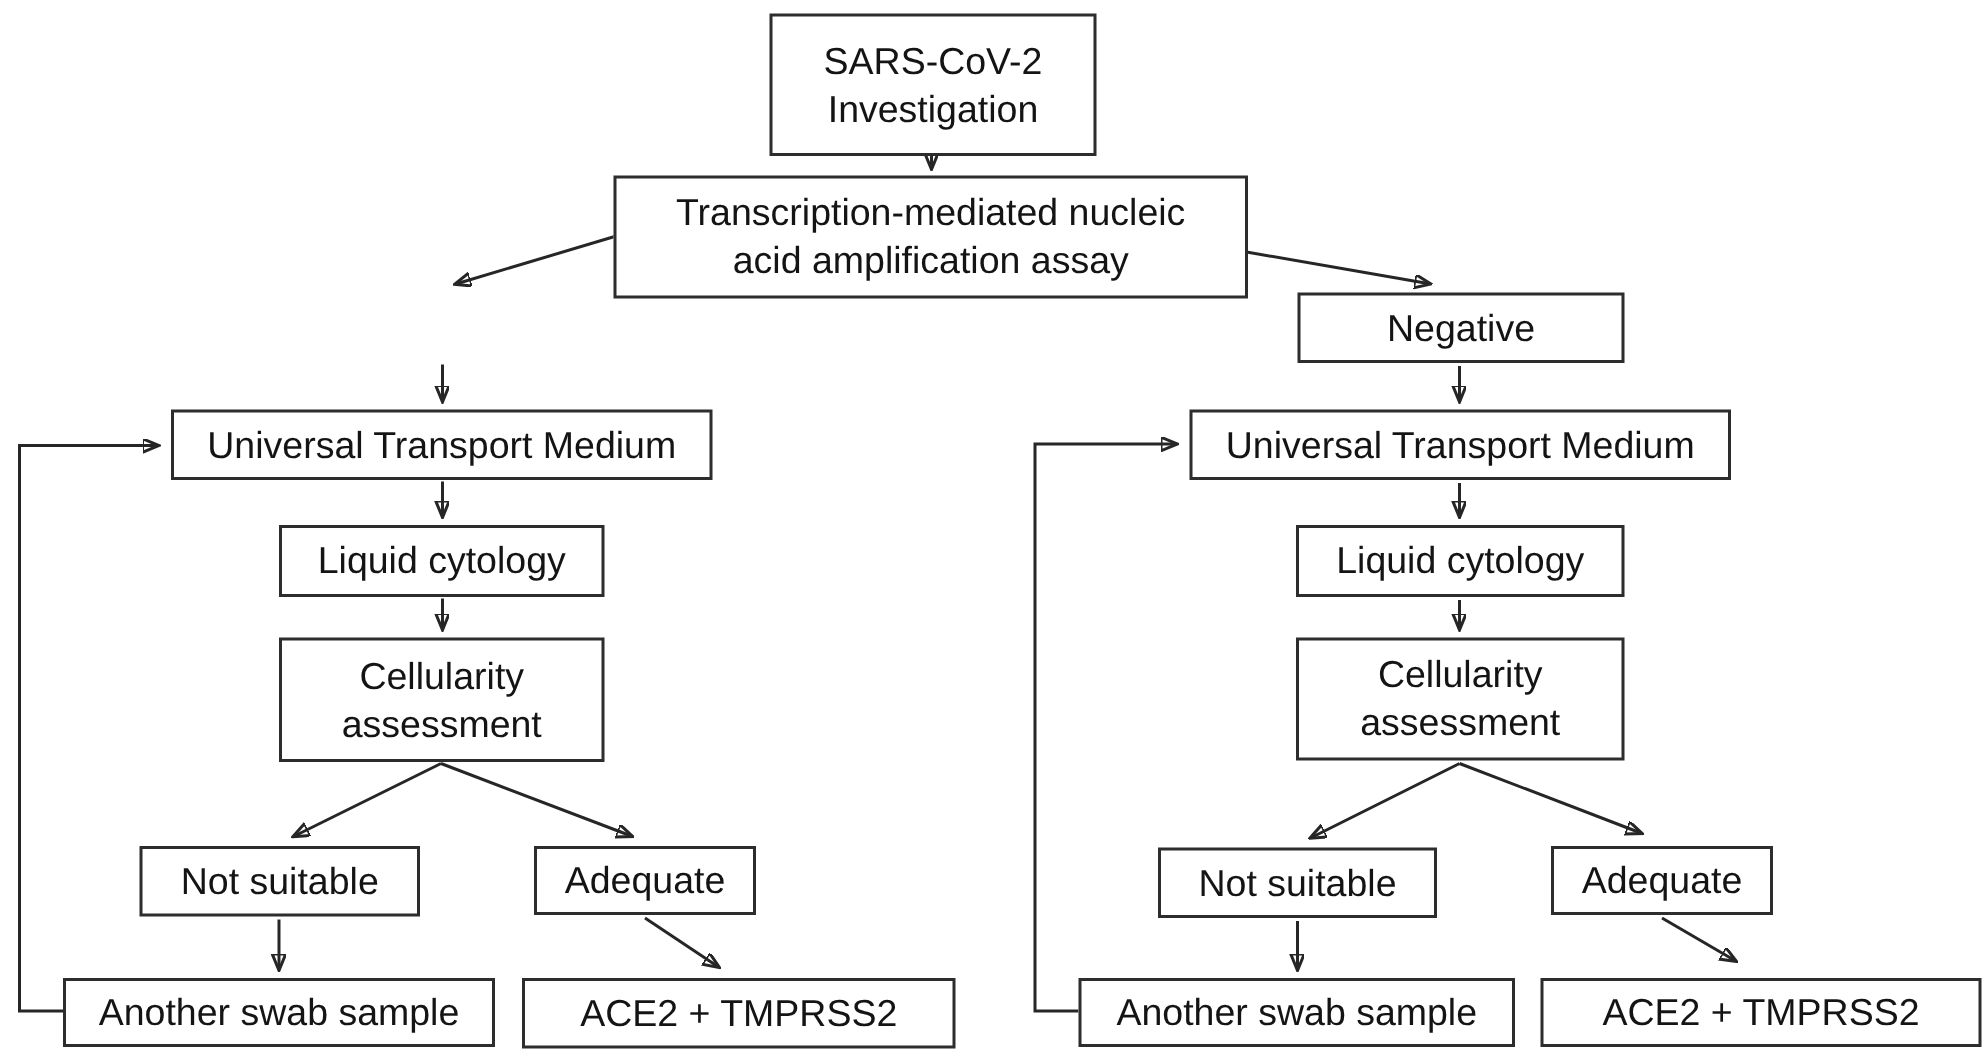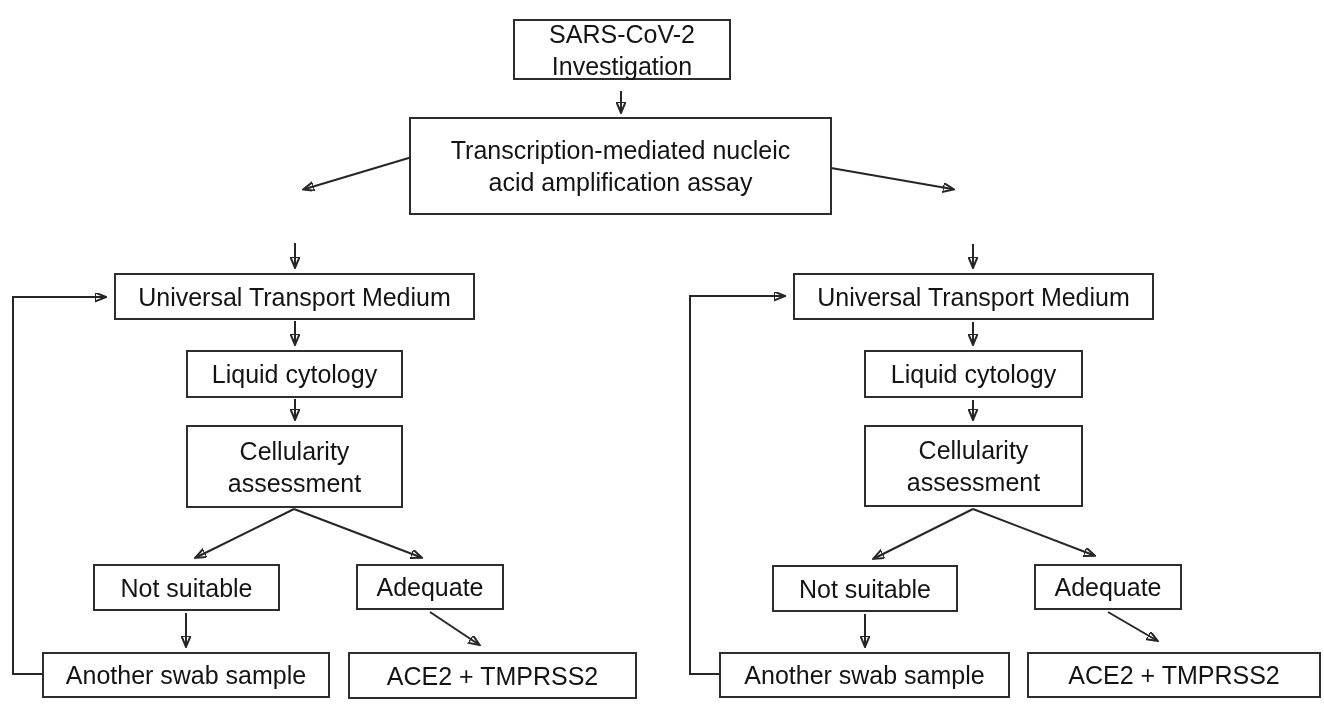"SARS-CoV-2 Investigation" div.node { height: 61px -> 95px; top: 19px -> 9px }
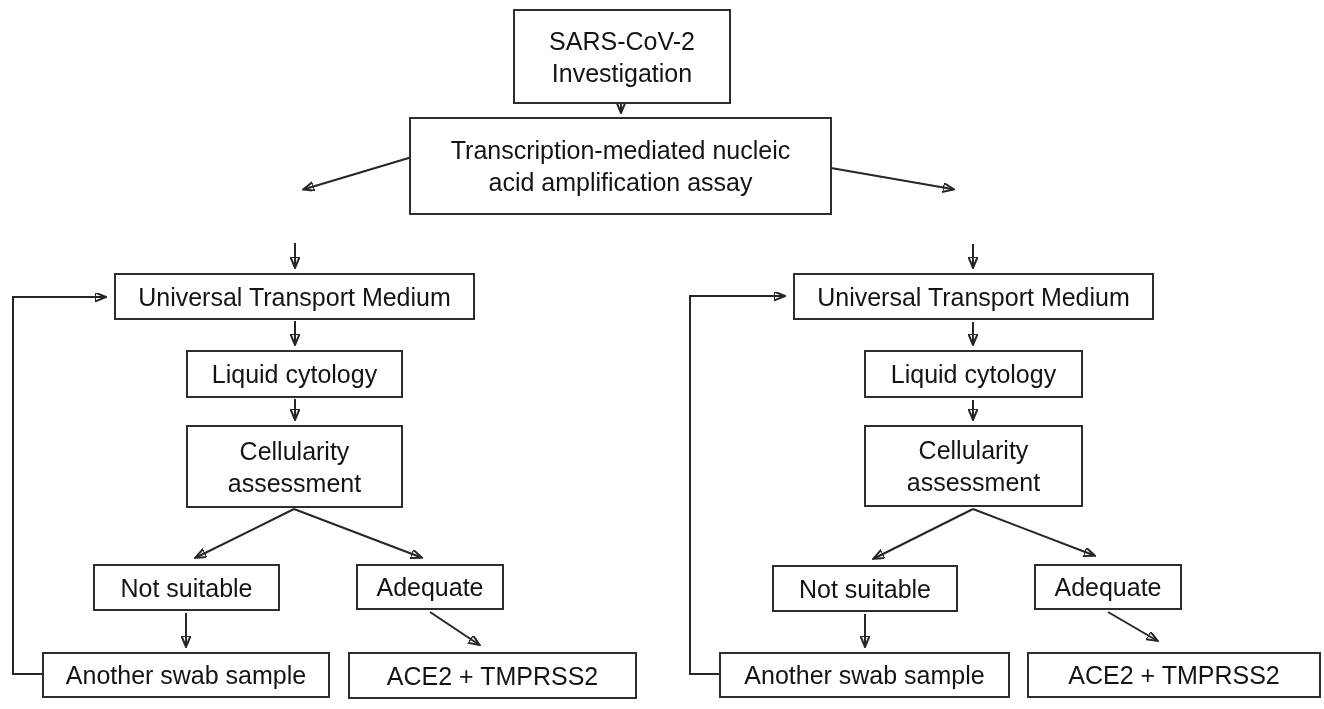"Transcription-mediated nucleic acid" div.node { height: 98px -> 82px }
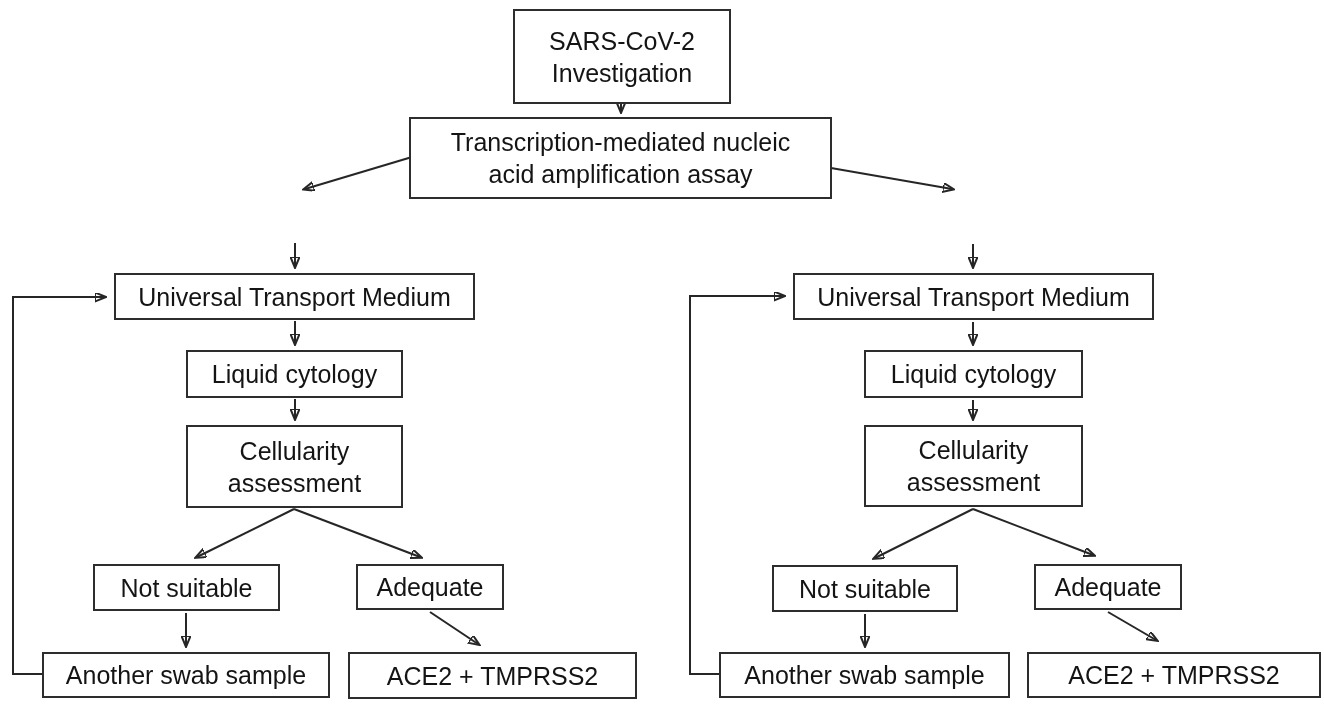"Negative" div.node { html: none -> <div>Negative</div> }
